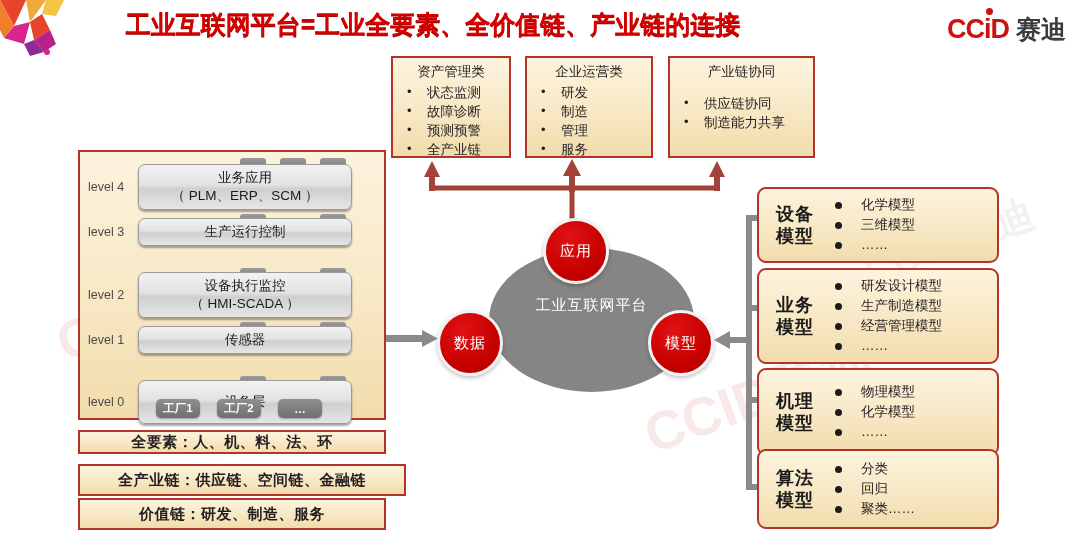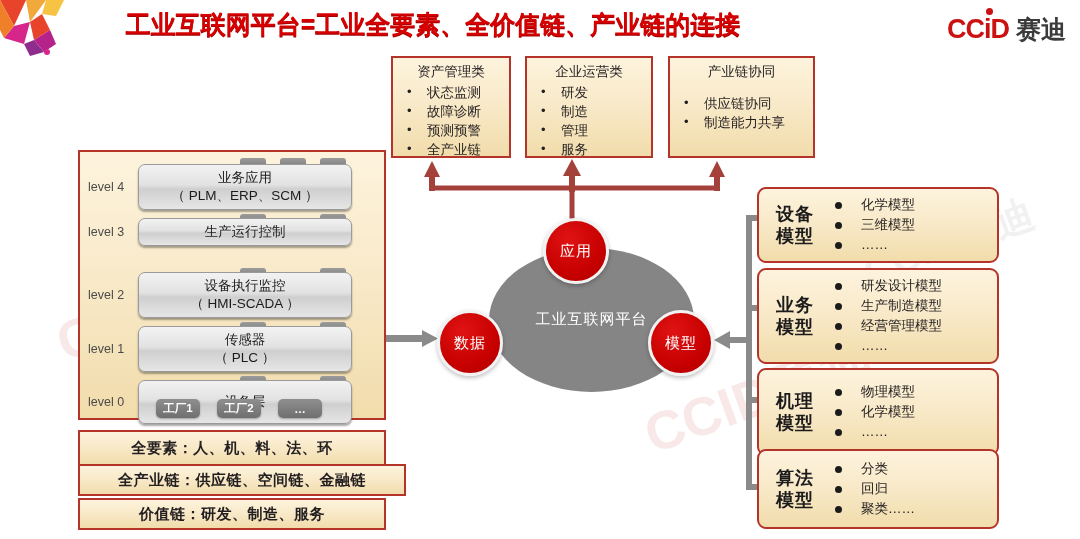"工业互联网平台" .ellipse-label { top: 310px -> 296px }
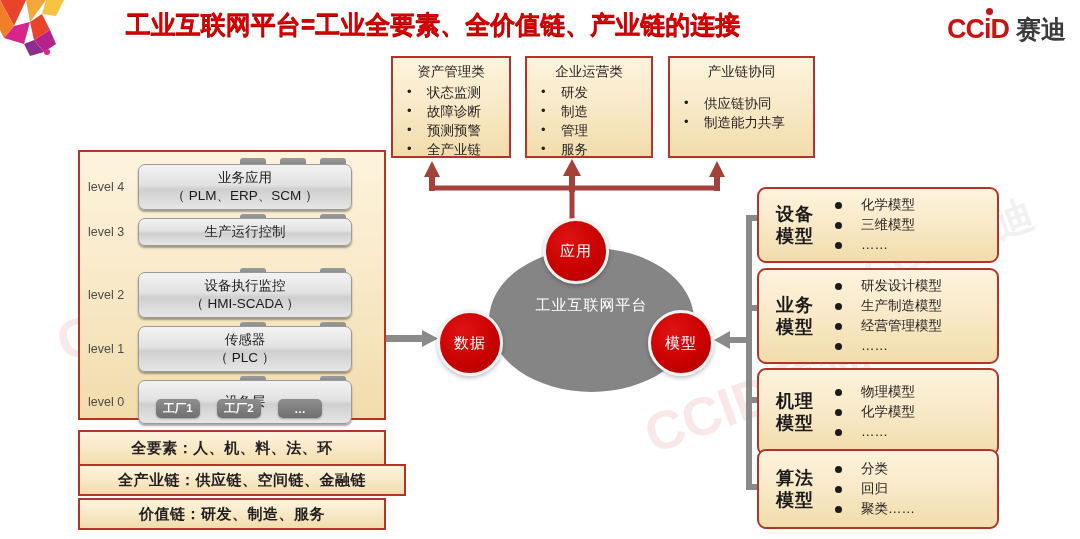"（ PLC ）" div.l2 { html: <div>（ PLC ）</div> -> none }
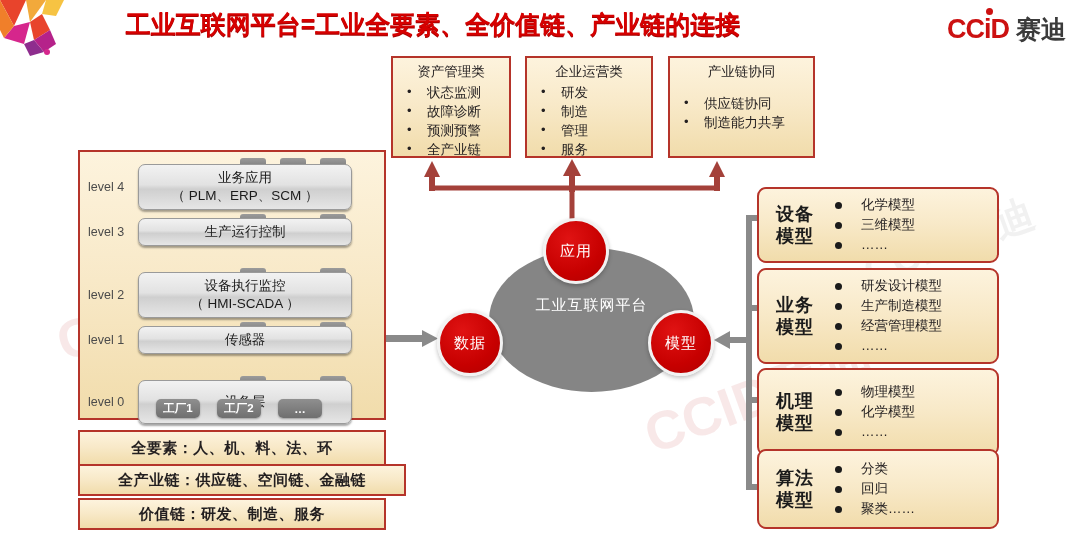"全要素：人、机、料、法、环" div.creambox { height: 36px -> 24px }
